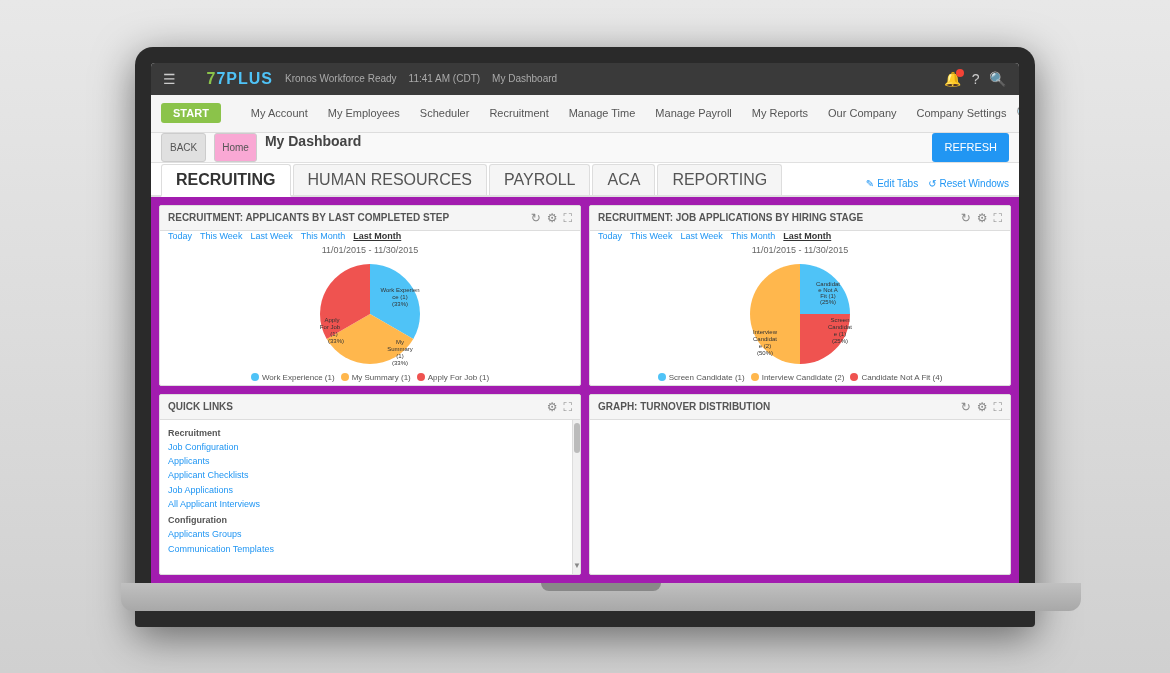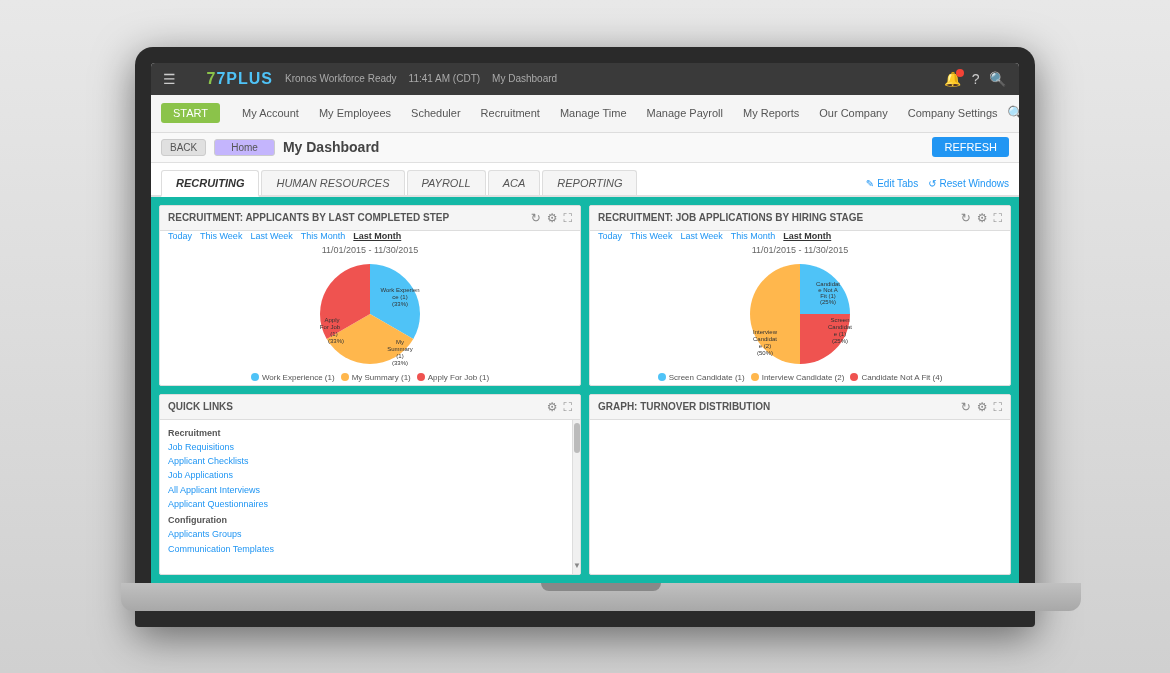"START" .start-btn { font-weight: normal -> bold; margin-right: 12px -> 20px }
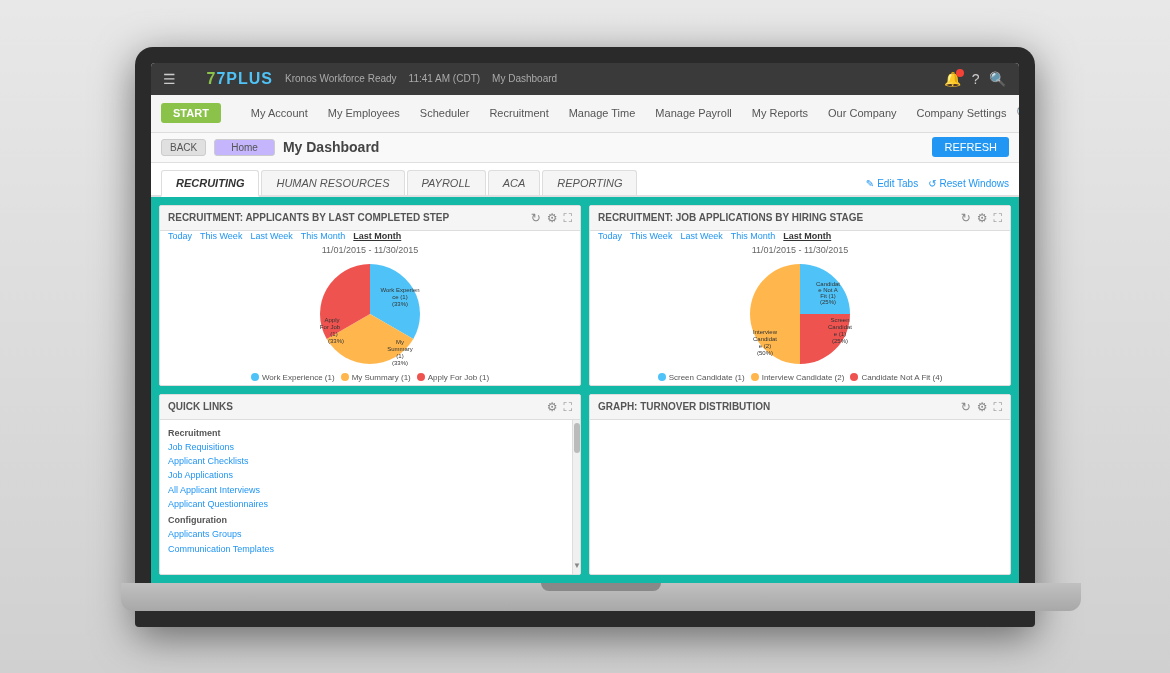"BACK" .breadcrumb-bar { align-items: center -> none }
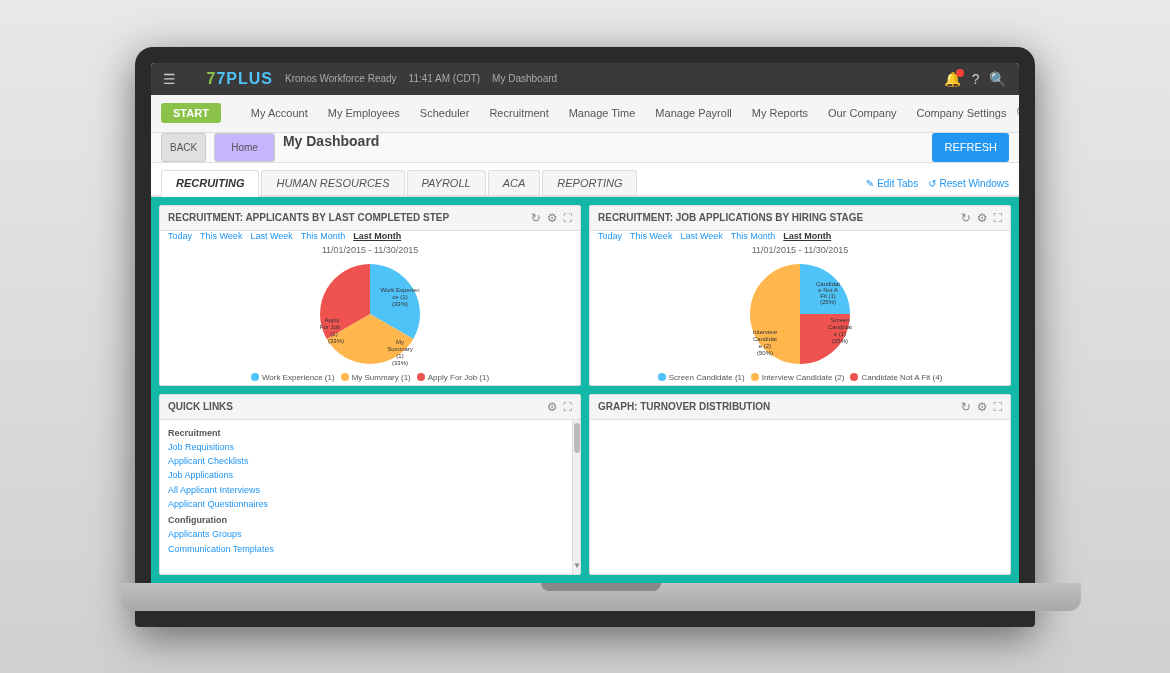"Home" .home-btn { background: #c4b5fd -> #f9a8d4; padding: 2px 16px -> 2px 7px }
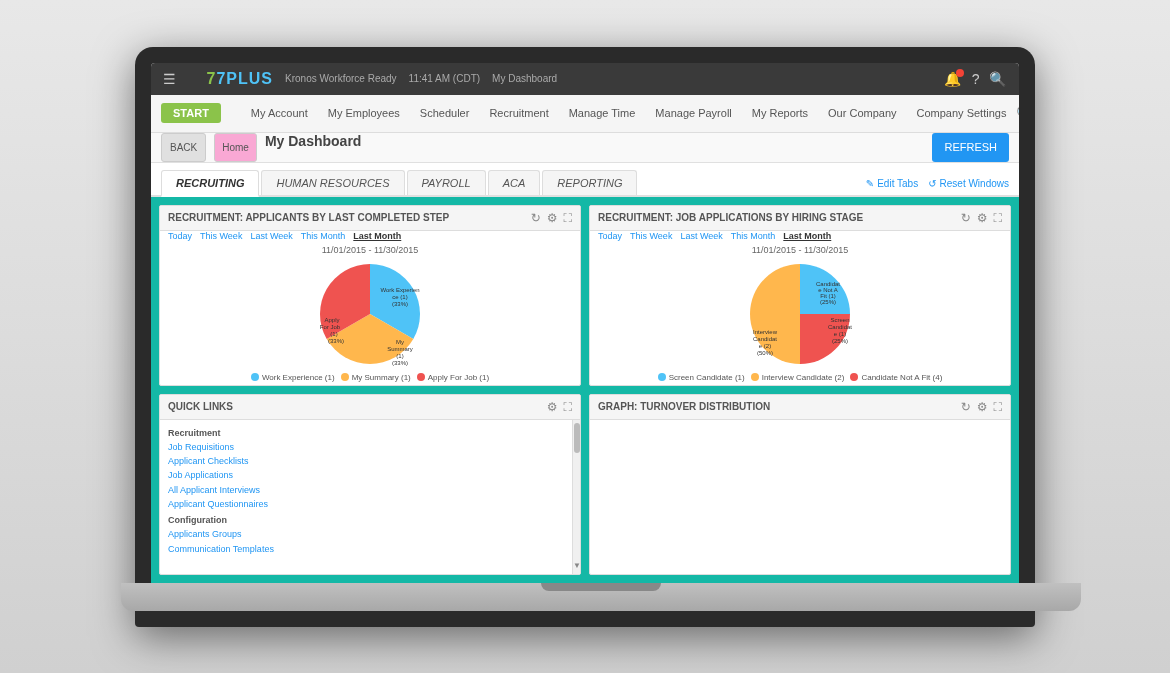"RECRUITING" .tab { font-size: 11px -> 16px; font-style: italic -> none }
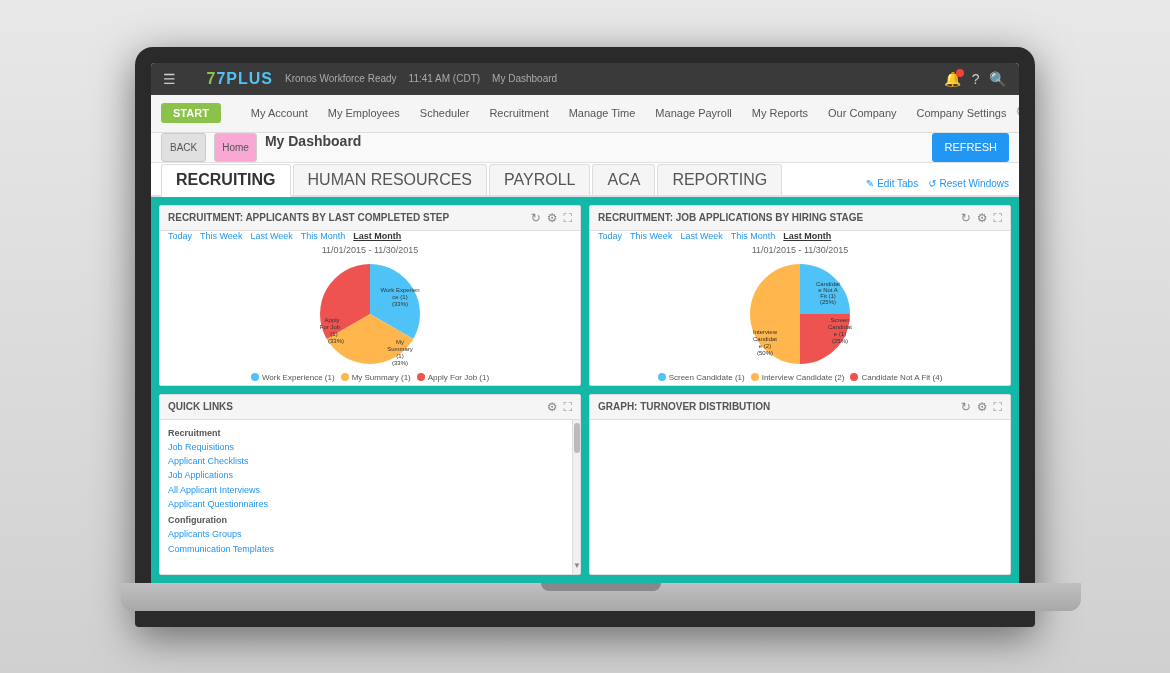"RECRUITMENT: APPLICANTS BY LAST" .main-content { background: #14b8a6 -> #a21caf }
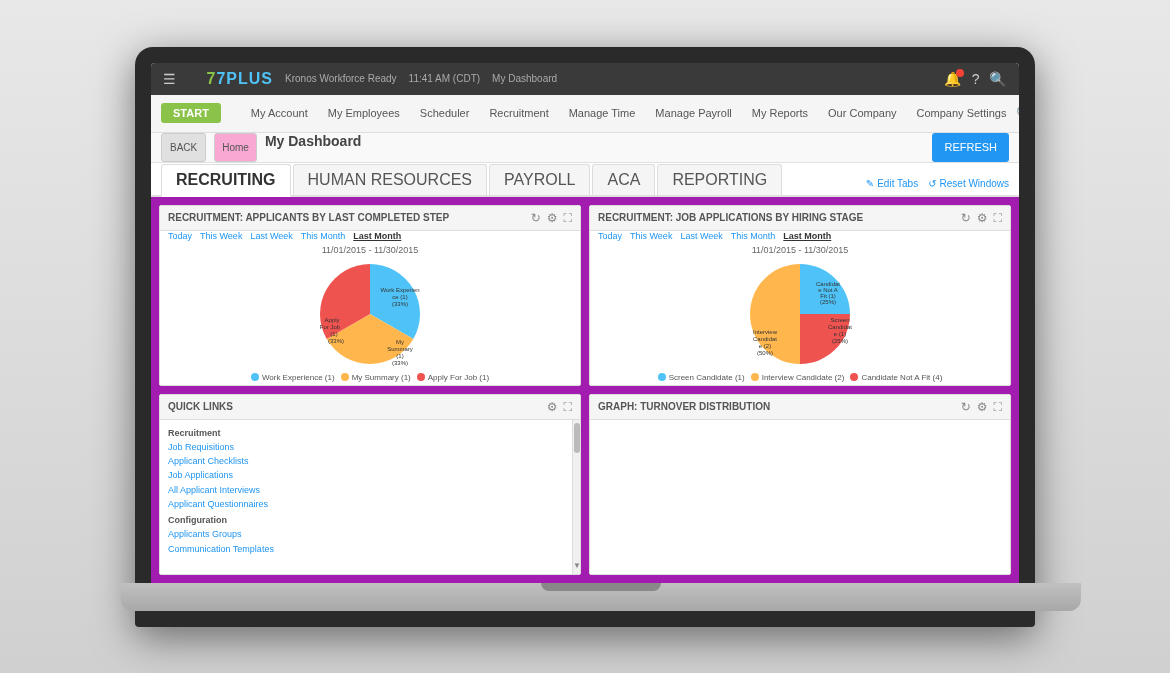"Job Requisitions" a.quick-link { text: Requisitions -> Configuration }
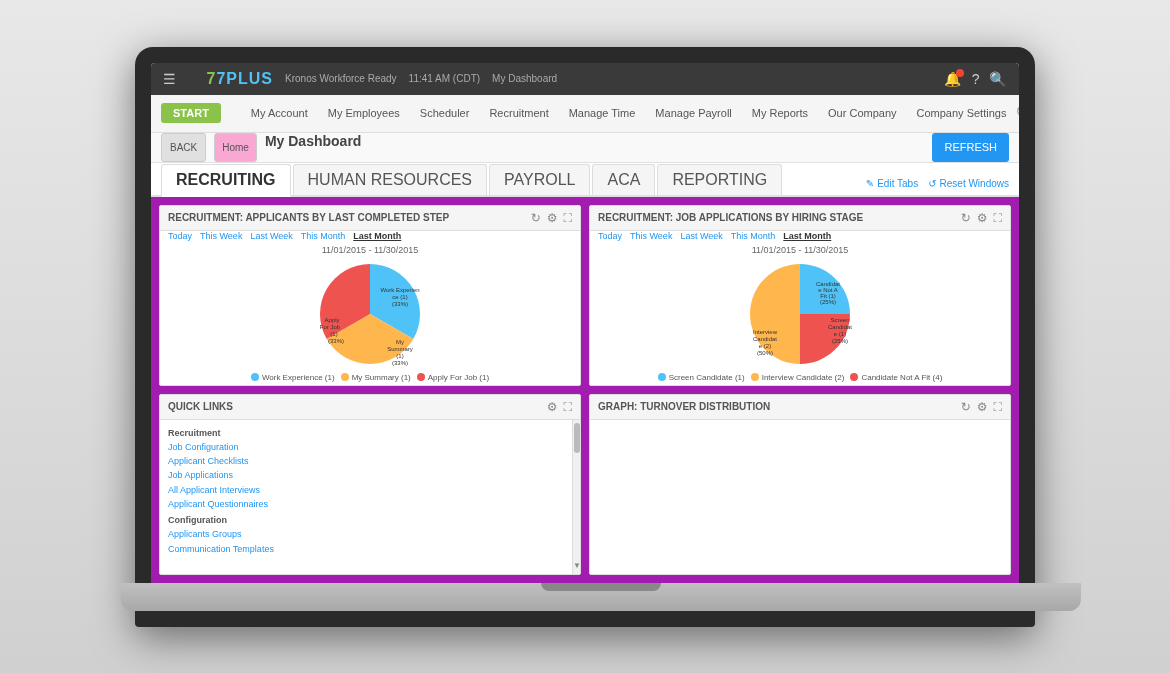"Applicants" a.quick-link { html: none -> <a>Applicants</a> }
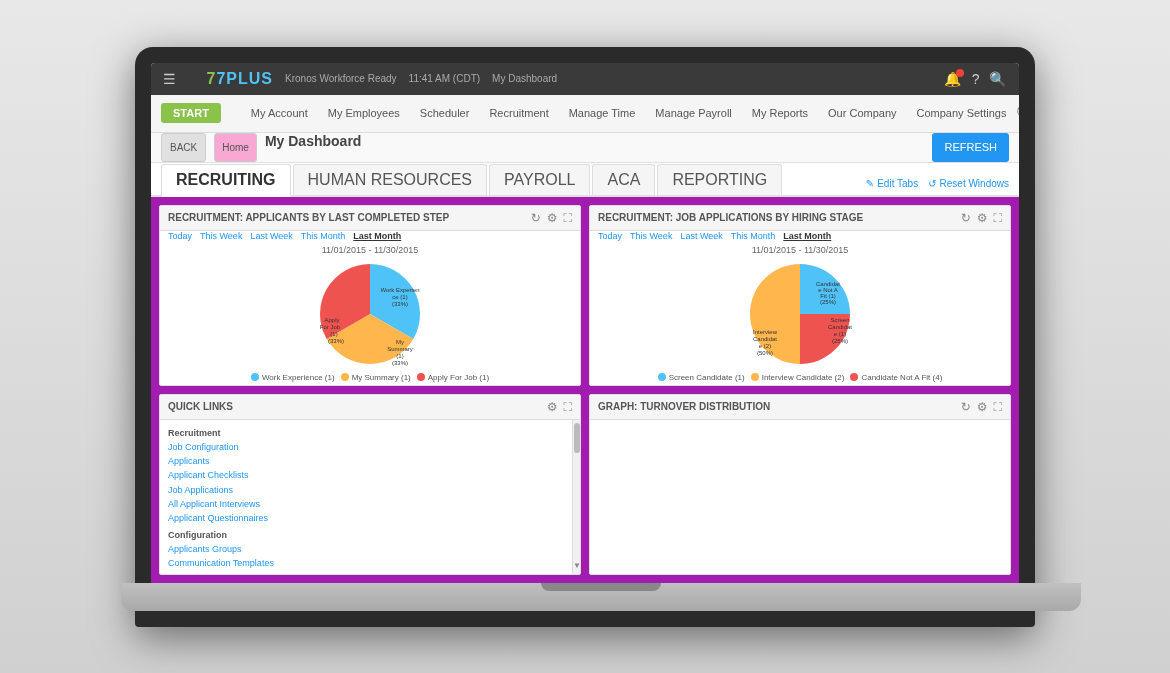"Applicant Questionnaires" a.quick-link { html: <a>Applicant Questionnaires</a> -> none }
